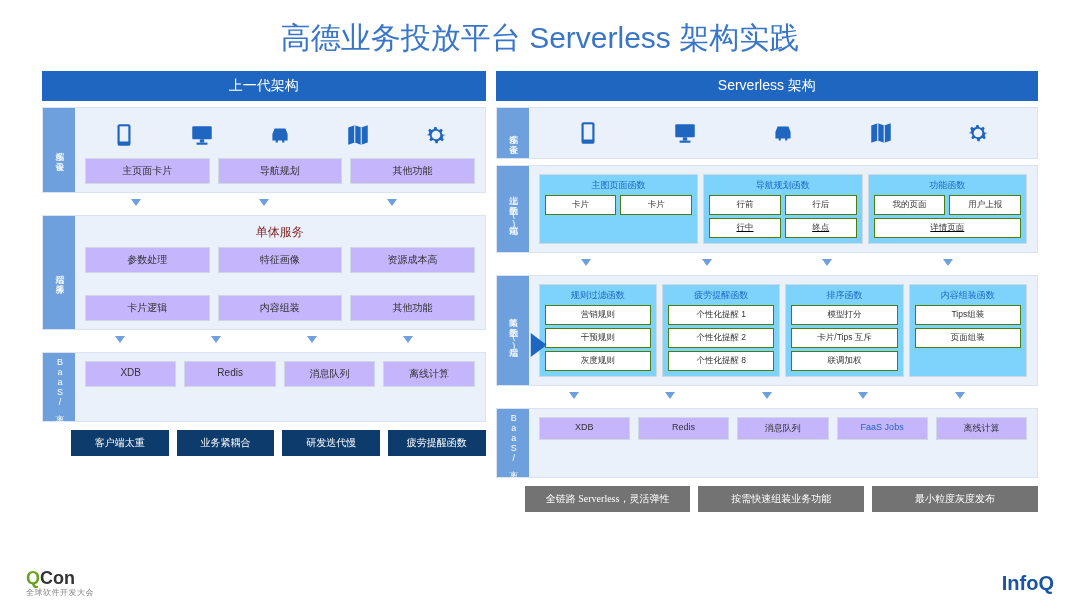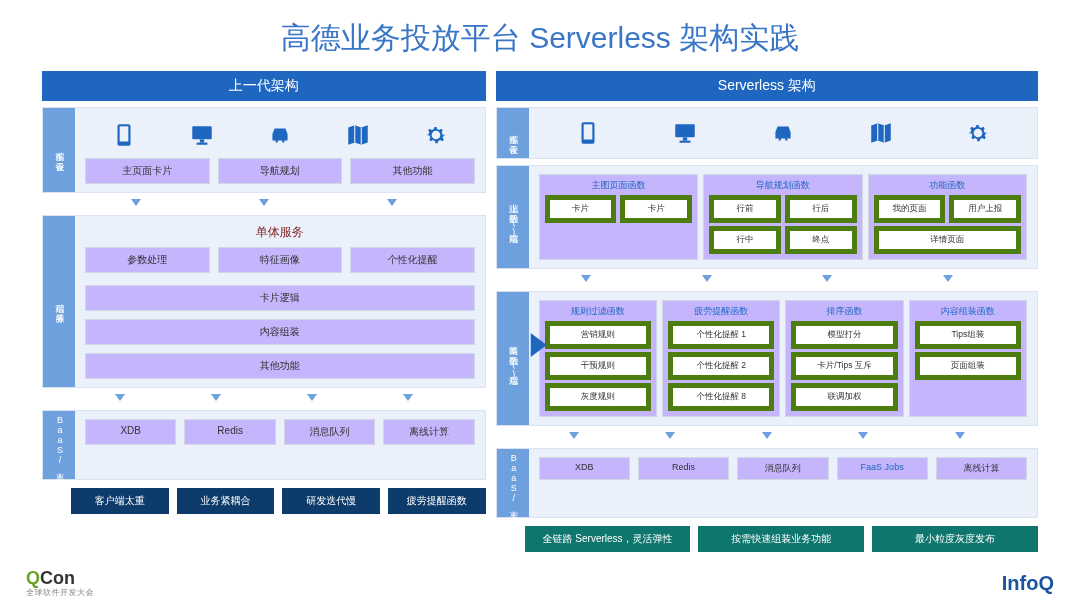"主图页面函数" .group { background: #c4b5fd -> #7dd3fc }
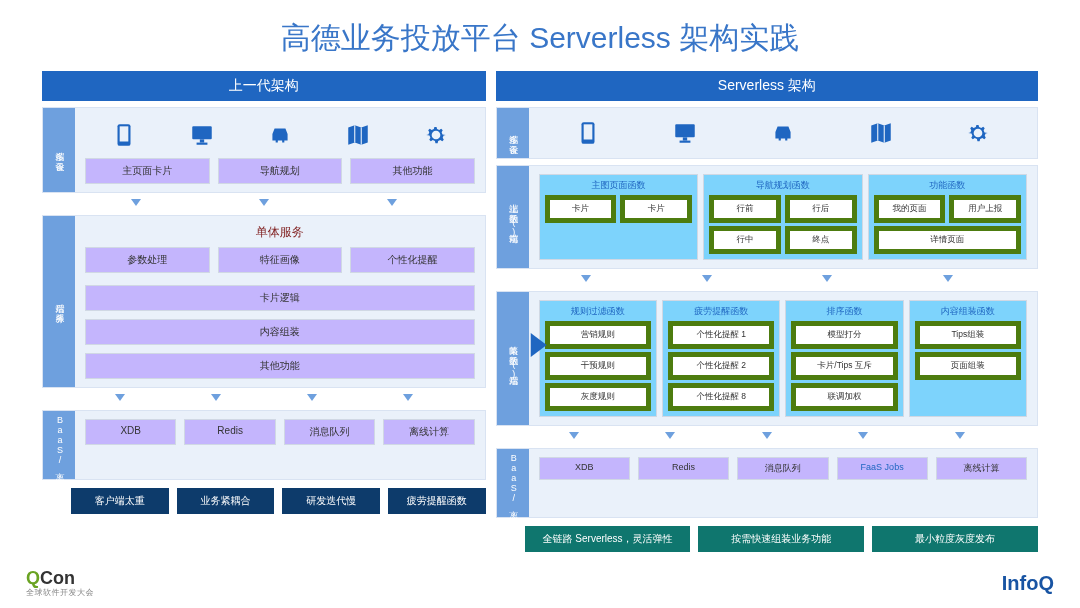"卡片" .chip { border: 5px solid #4d7c0f -> 1px solid #4d7c0f }
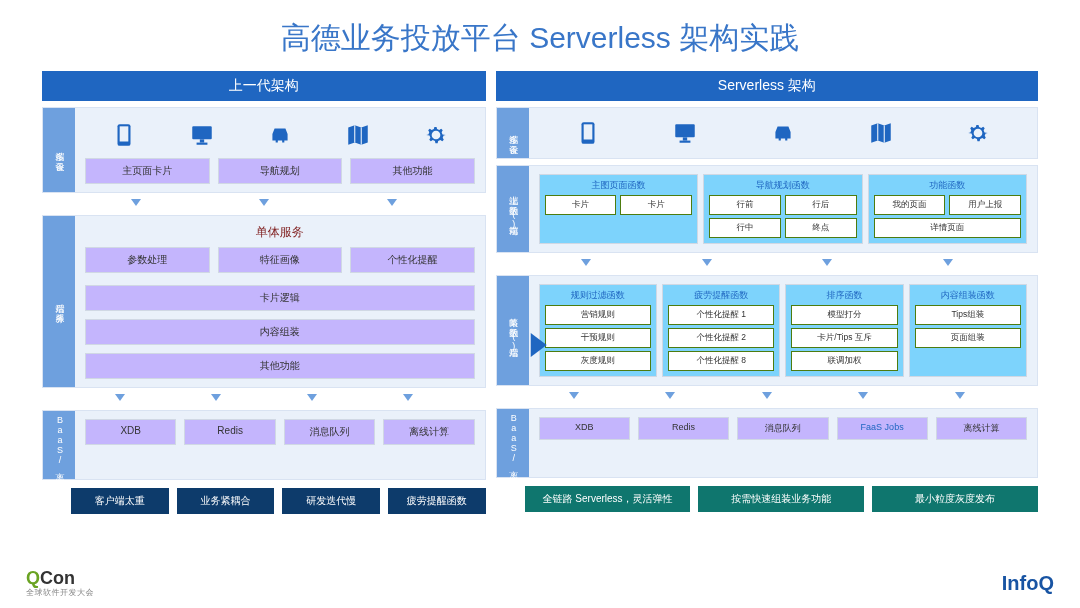"行中" .group-row + .group-row { text-decoration: none -> underline }
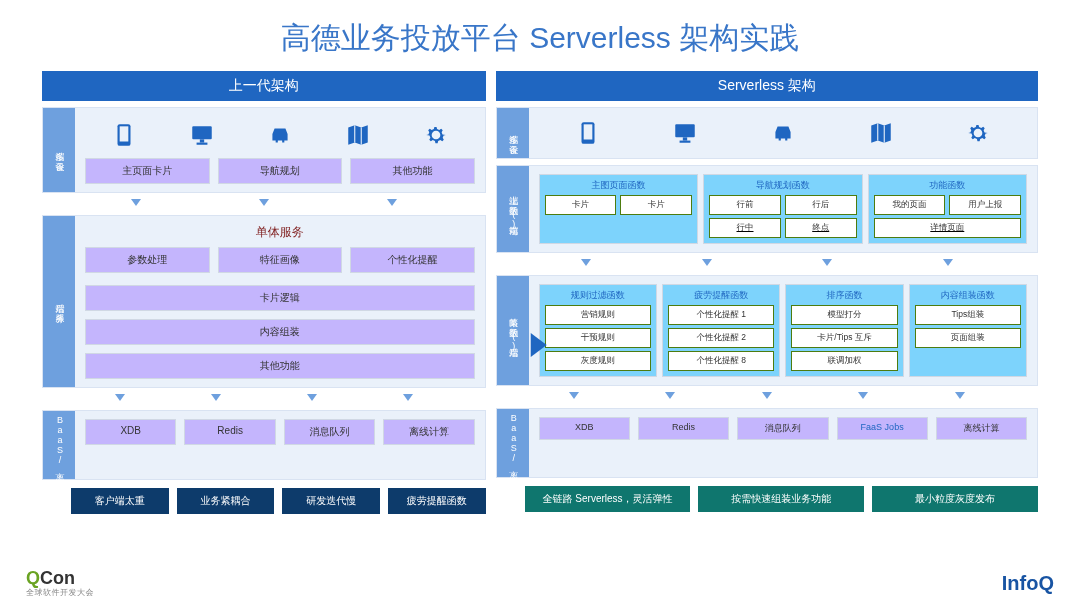"个性化提醒" div.wbox { text: 个性化提醒 -> 资源成本高 }
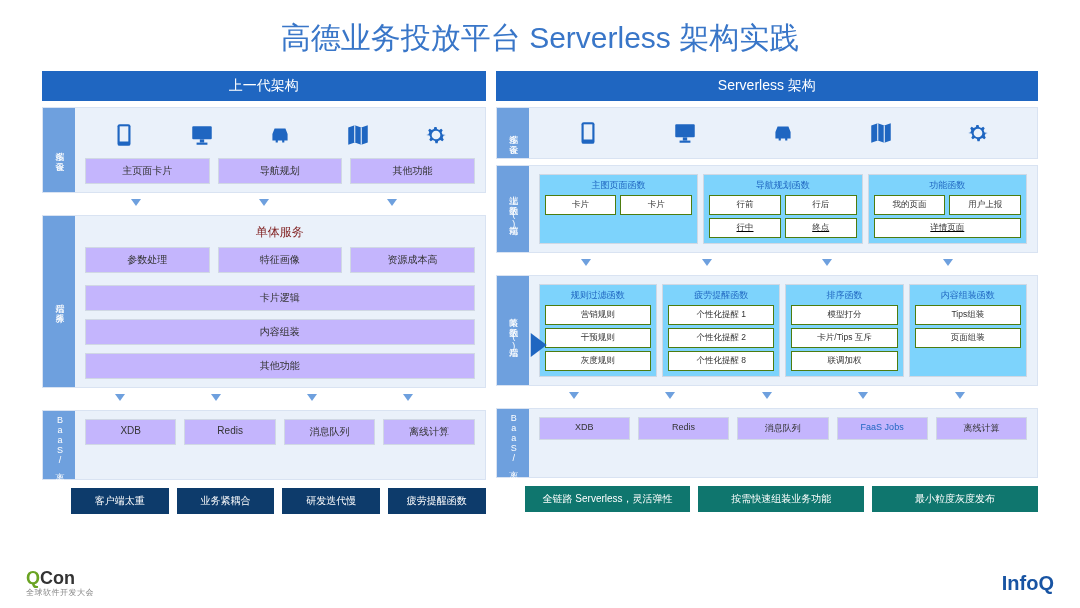"卡片逻辑" .box-row + .box-row { flex-direction: column -> none; margin-top: 12px -> 22px }
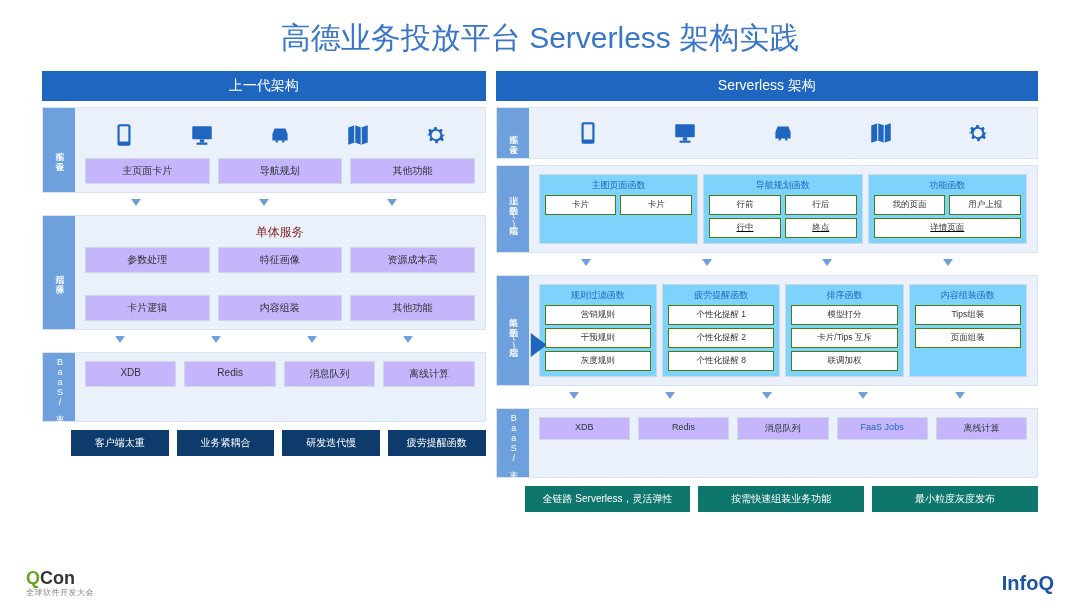"全链路 Serverless，灵活弹性" .bb.orange { background: #0f766e -> #737373; font-family: none -> Liberation Serif, serif }
